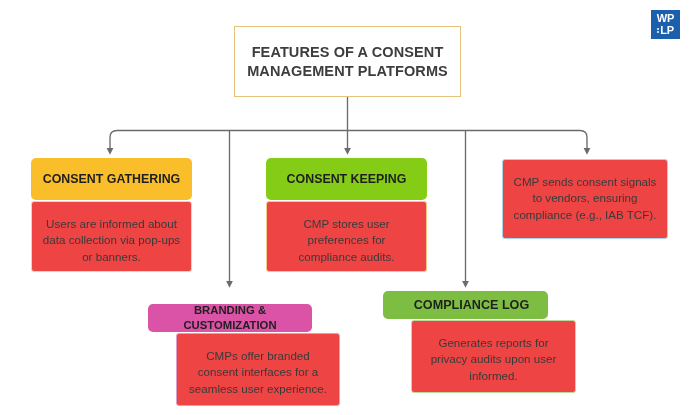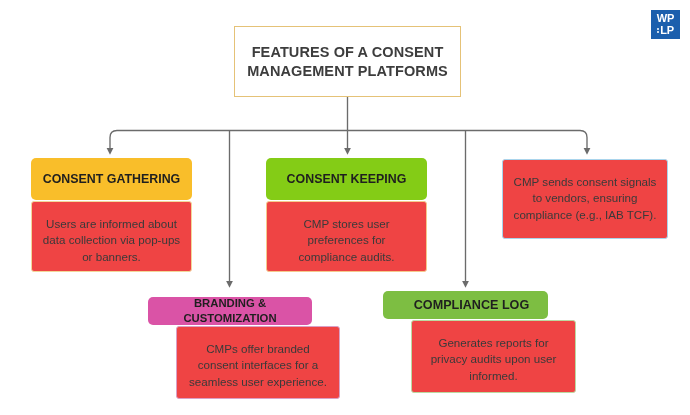"BRANDING & CUSTOMIZATION" .card-branding { top: 297px -> 304px }
